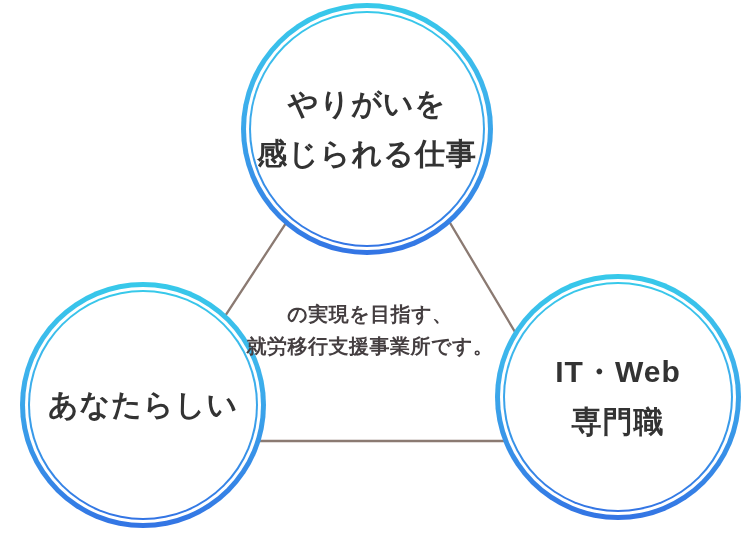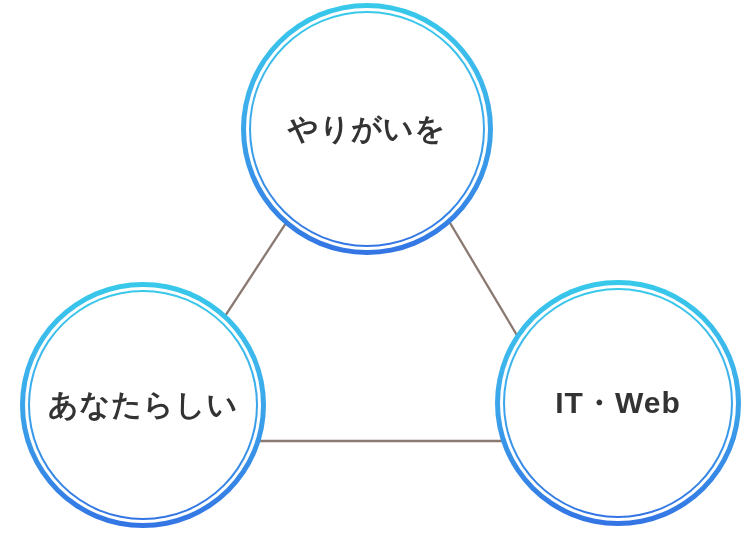"感じられる仕事" div.circle-line { html: none -> <div>感じられる仕事</div> }
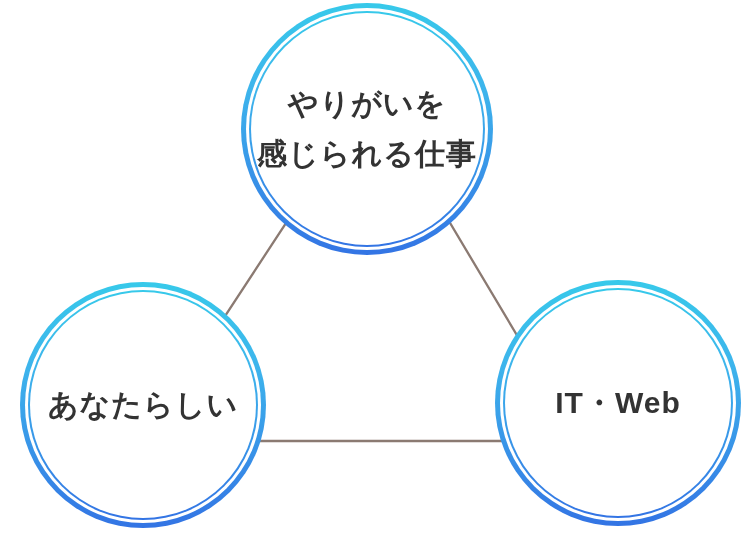"の実現を目指す、" div.center-caption { html: none -> <div> <div>の実現を目指す、</div> <div>就労移行支援事業所です。</div> </div> }
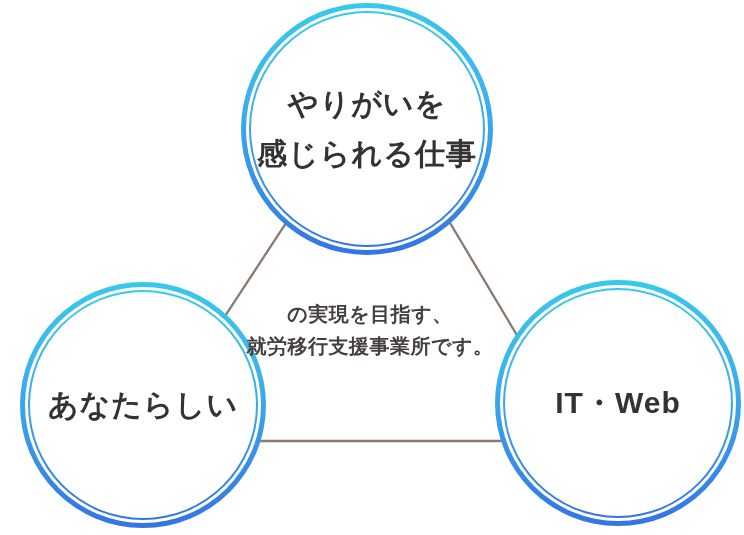"IT・Web" .circle-bright { top: 280px -> 274px }
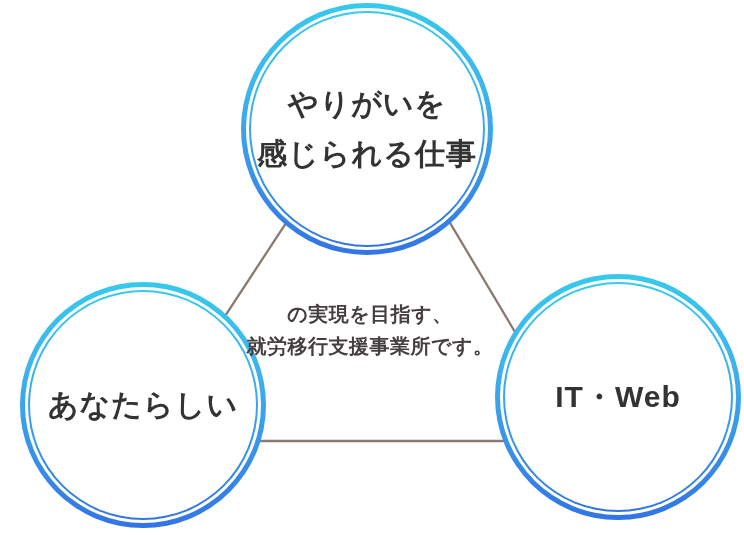"専門職" div.circle-line { html: none -> <div>専門職</div> }
